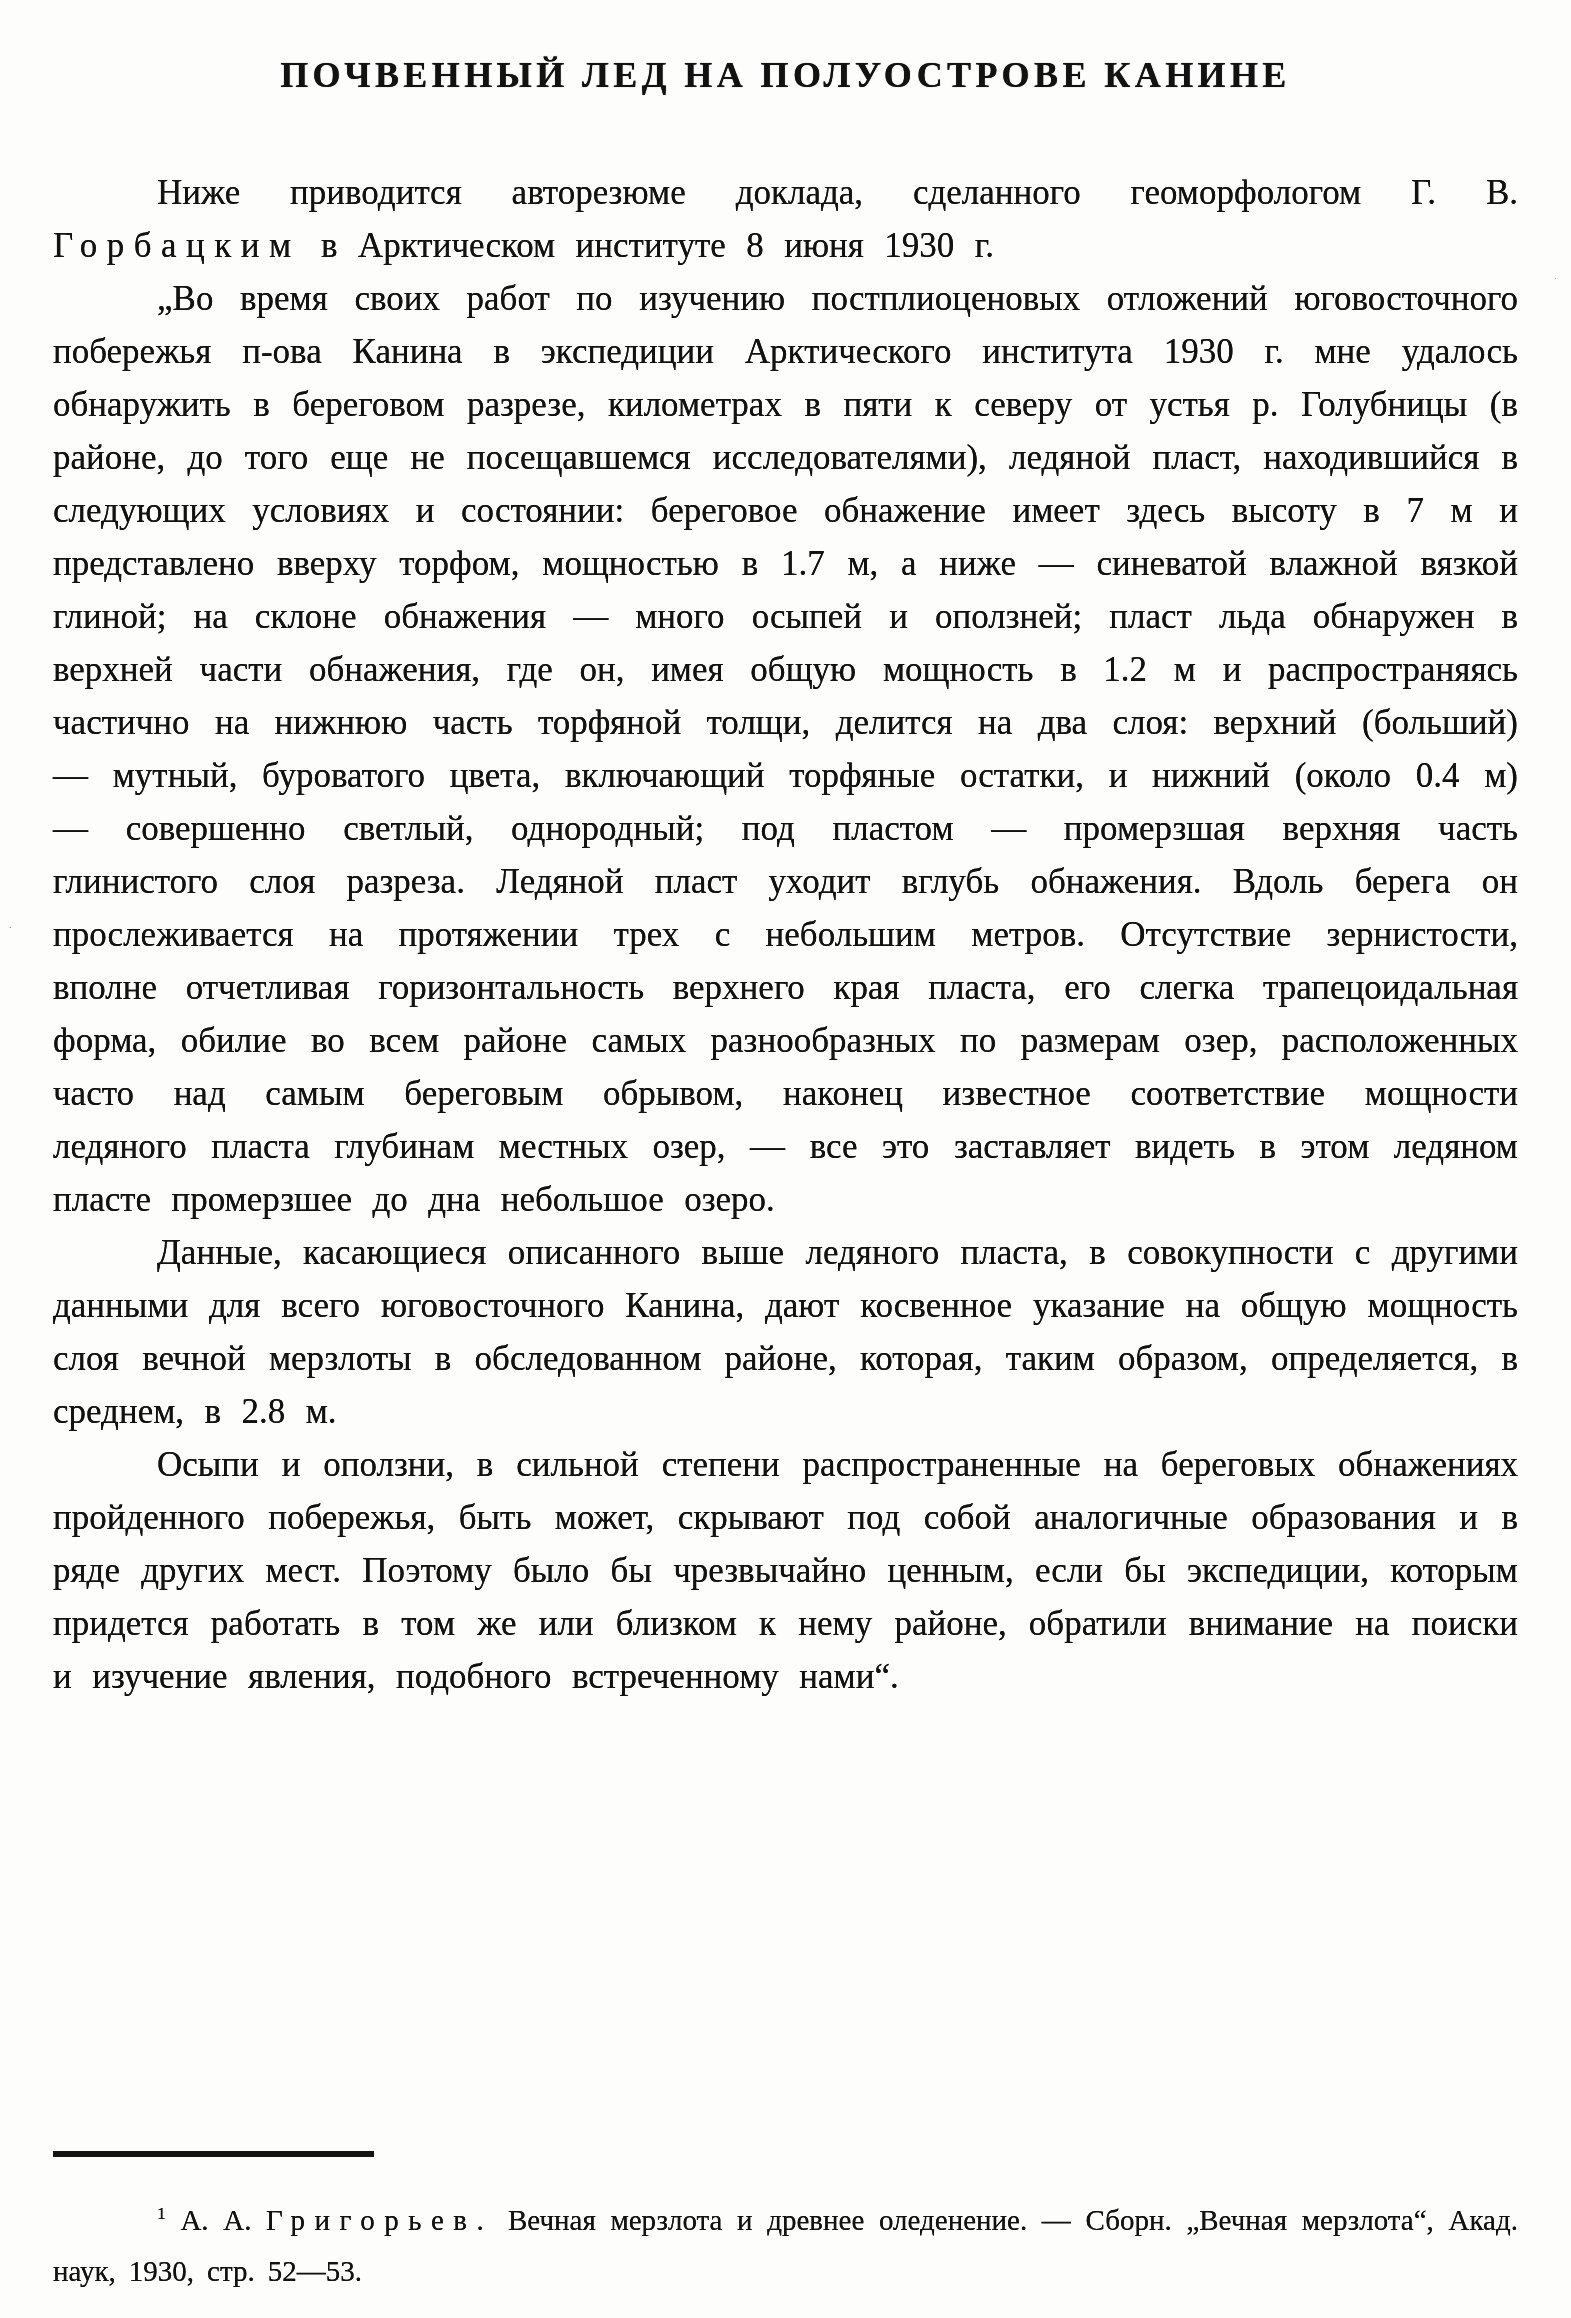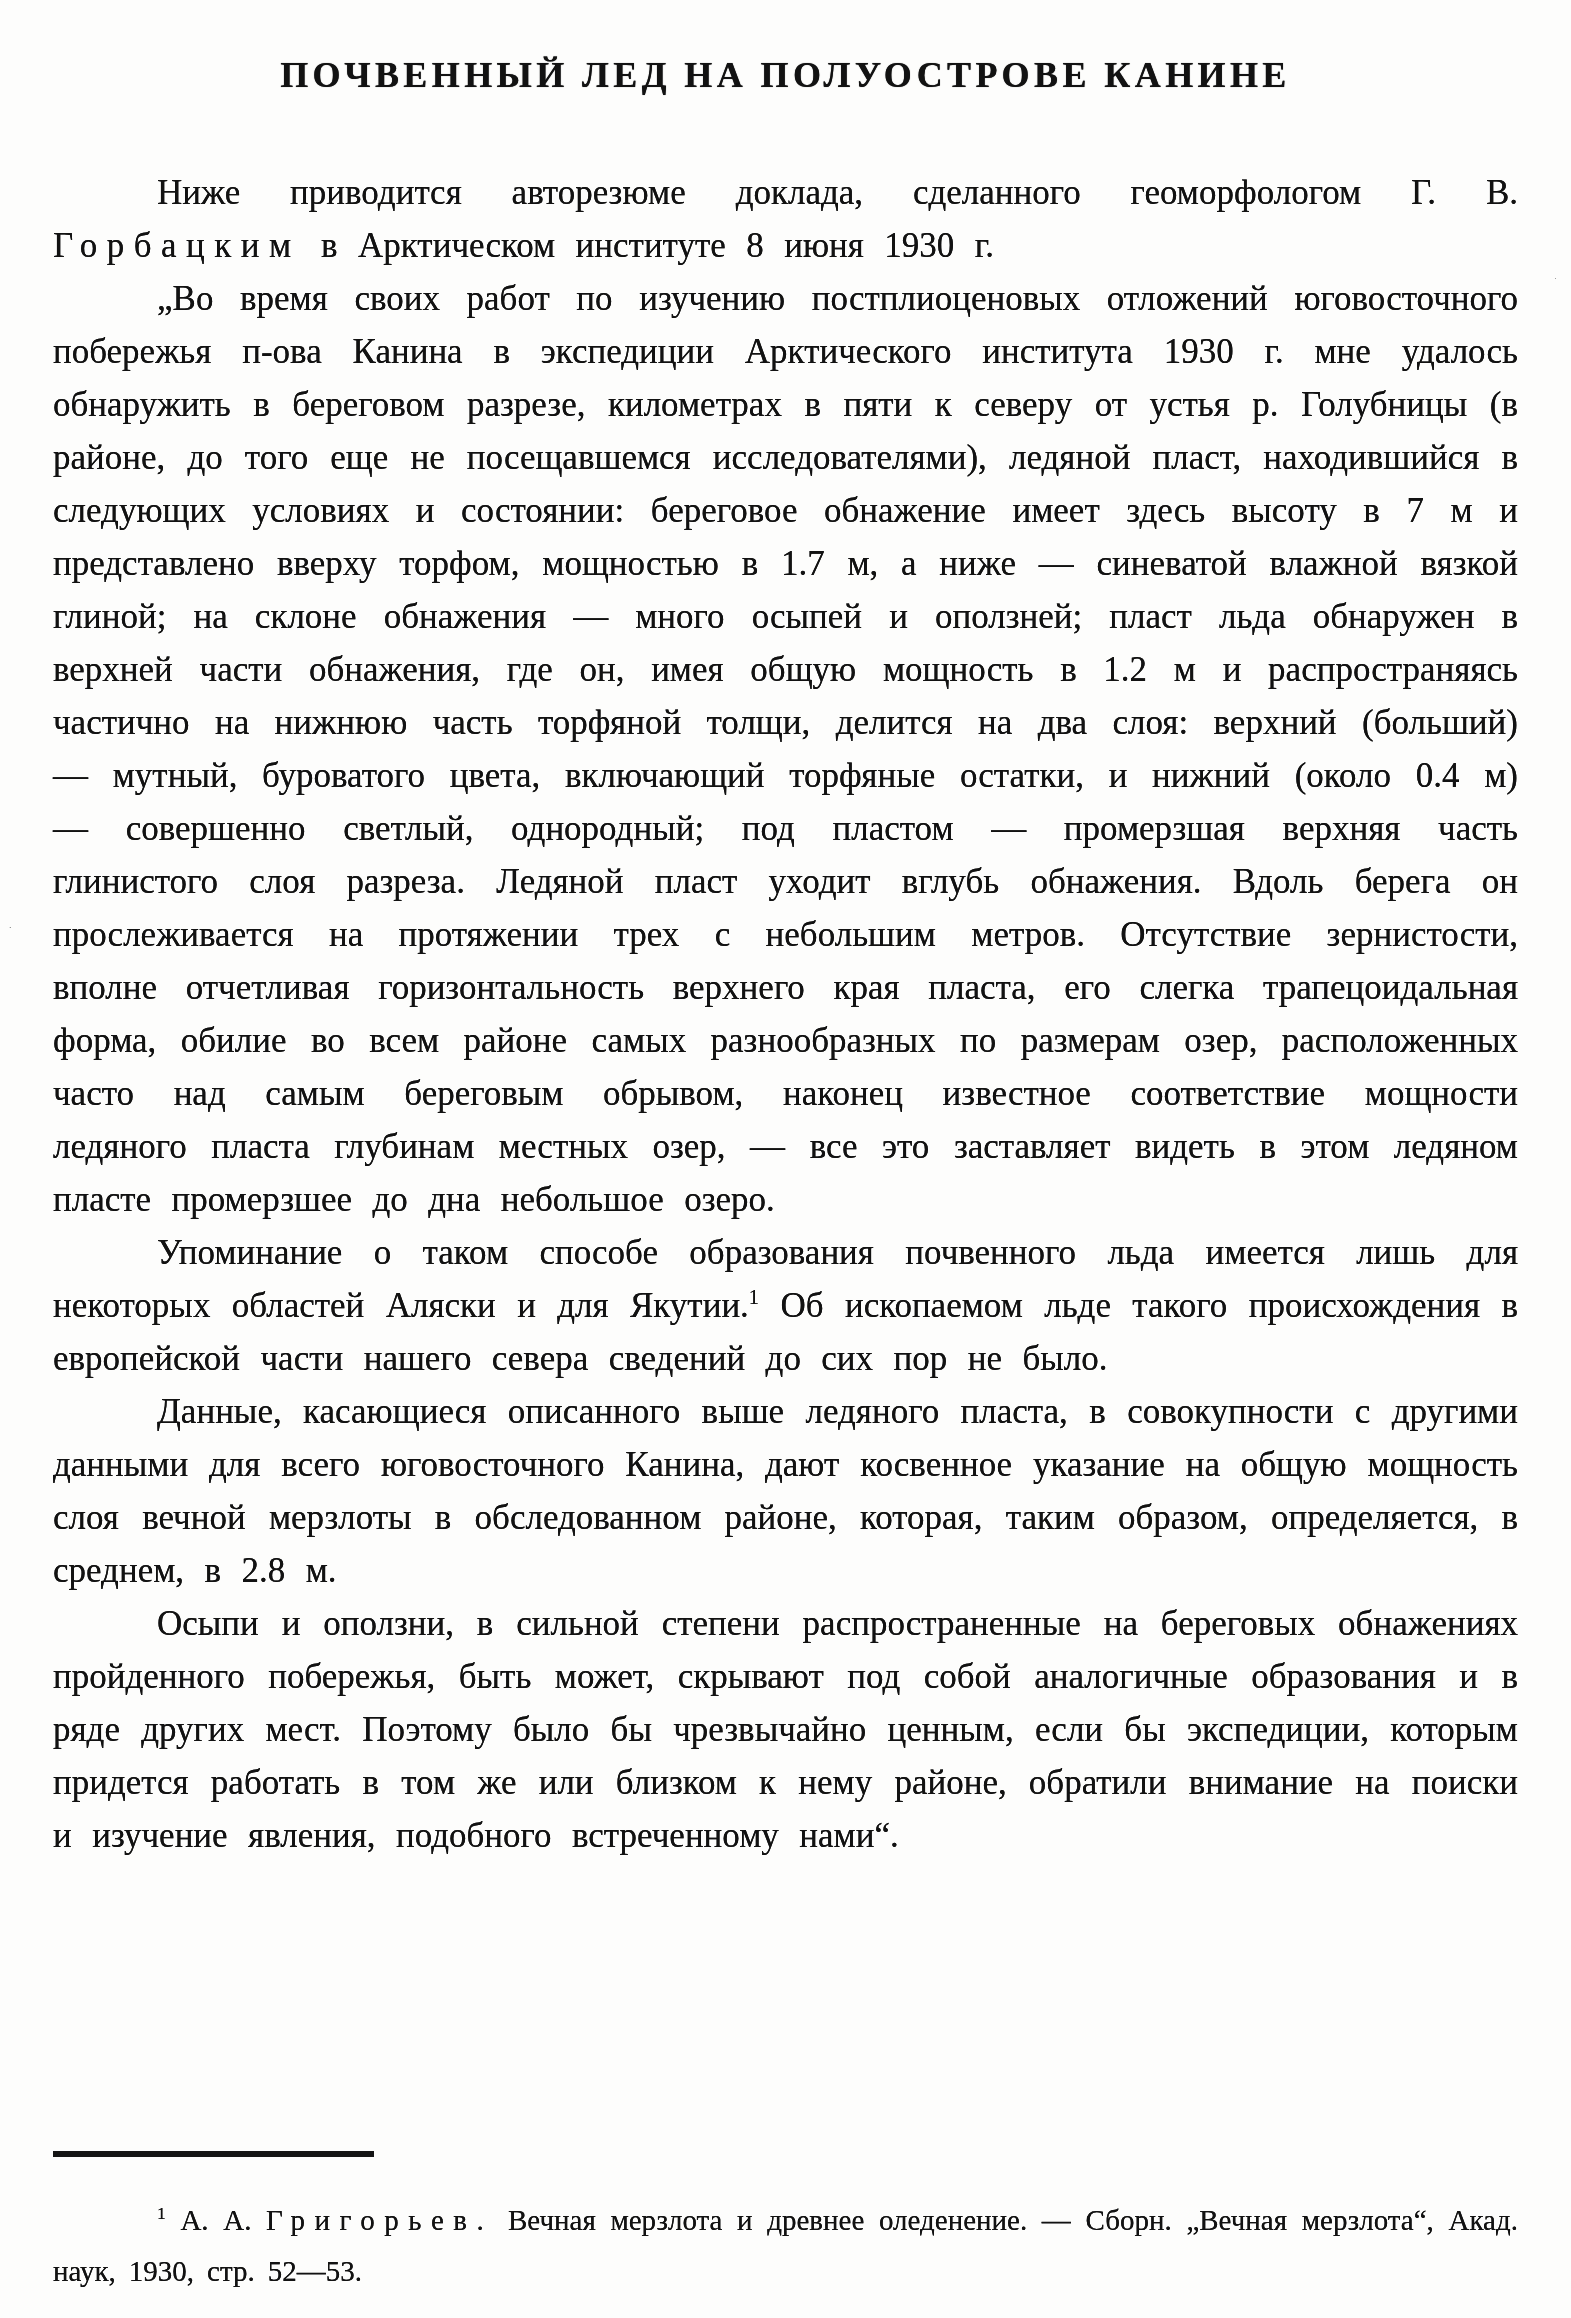"Упоминание о таком способе образования" p { html: <p><span>Упоминание о таком способе образования почвенного льда имеется лишь для некоторых областей Аляски и для Якутии.</span><sup>1</sup><span> Об ископаемом льде такого происхождения в европейской части нашего севера сведений до сих пор не было.</span></p> -> none }
